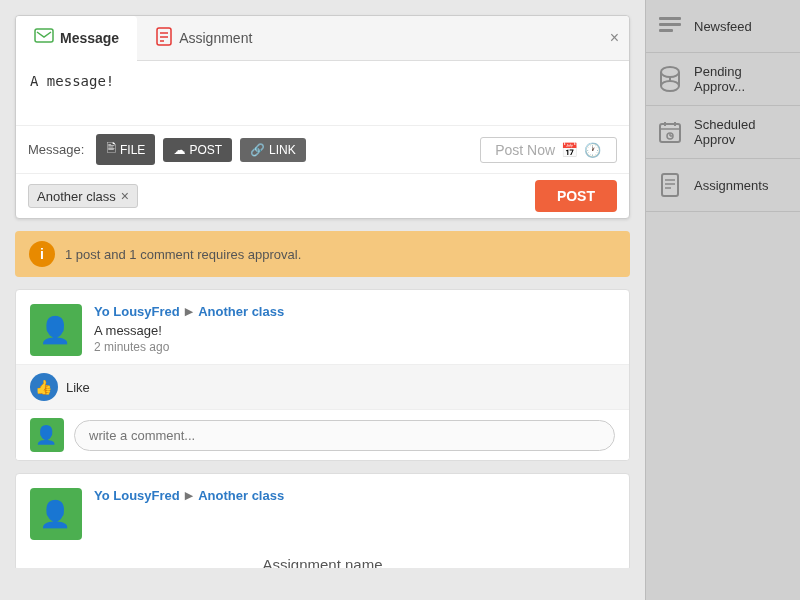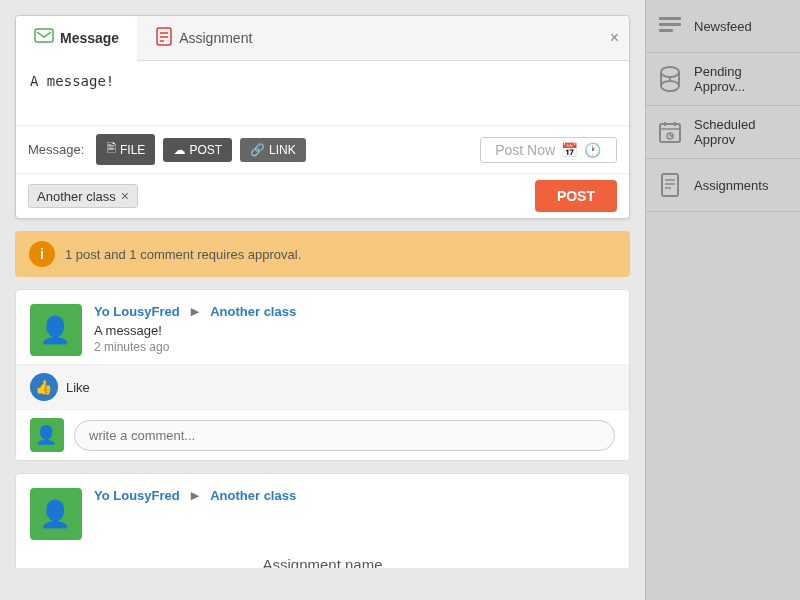"Yo LousyFred" .post-author-line { gap: 11px -> 5px }
